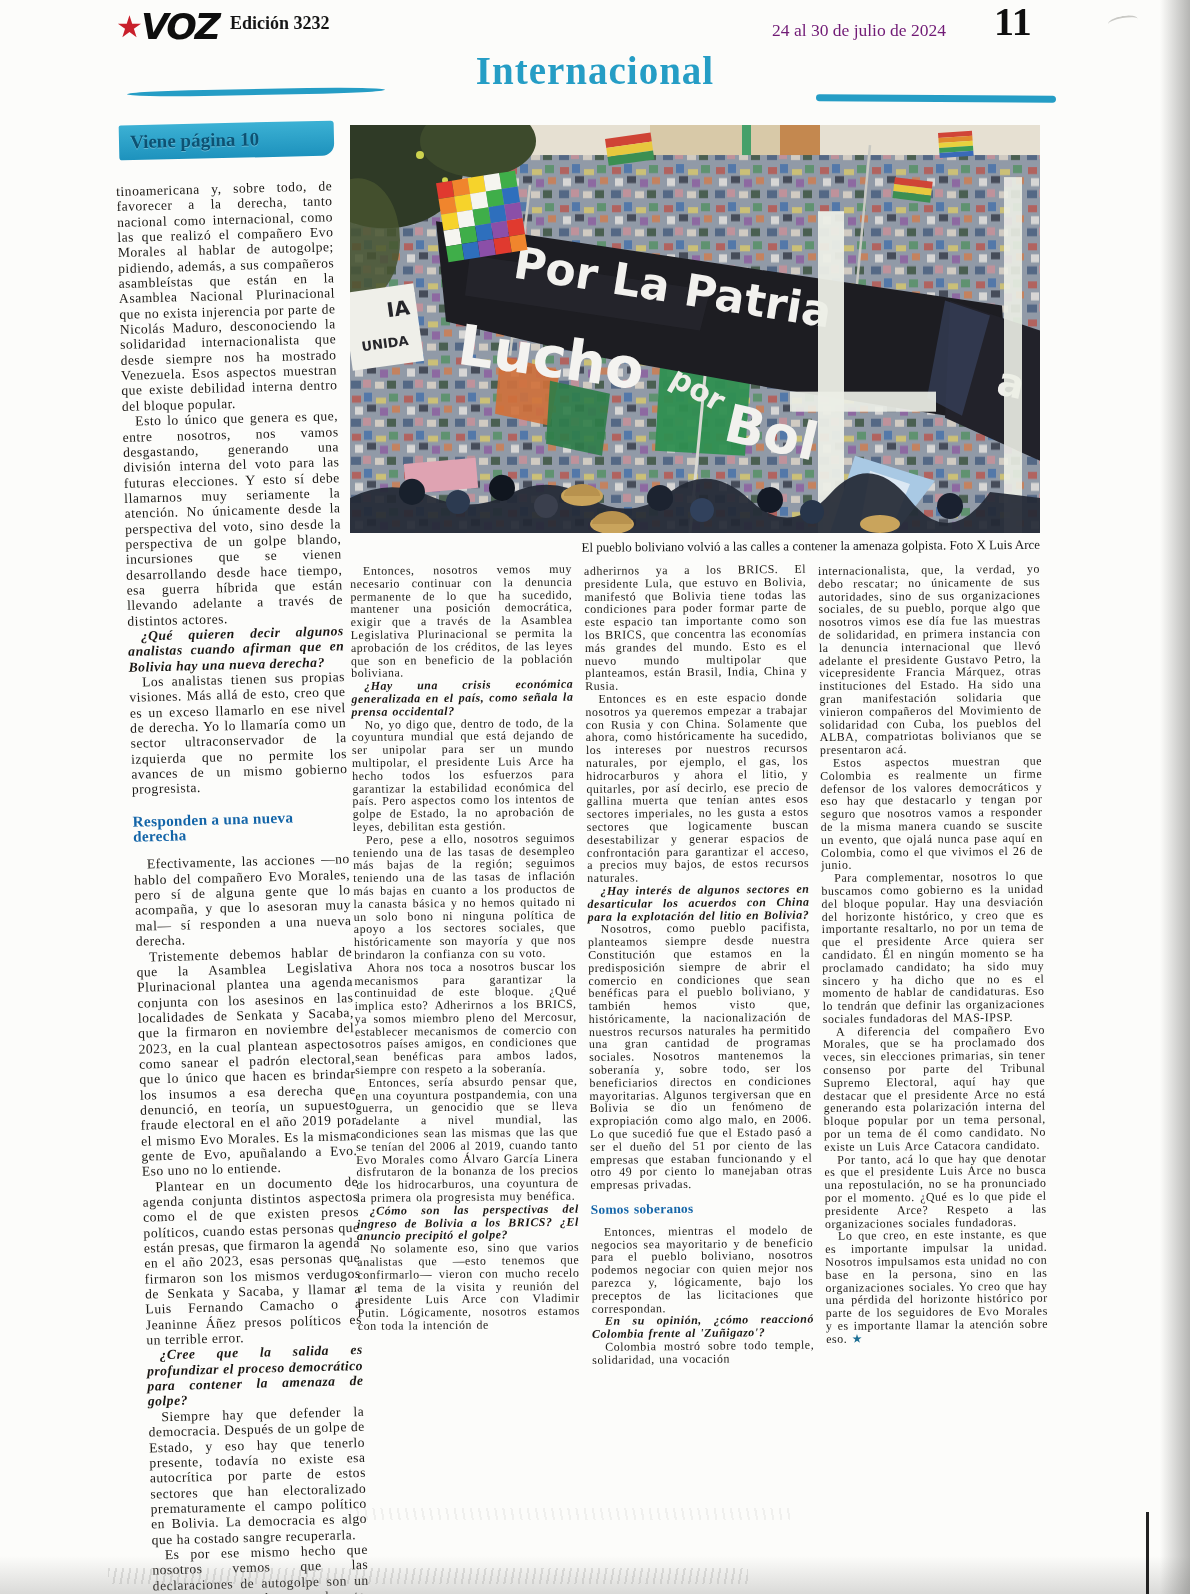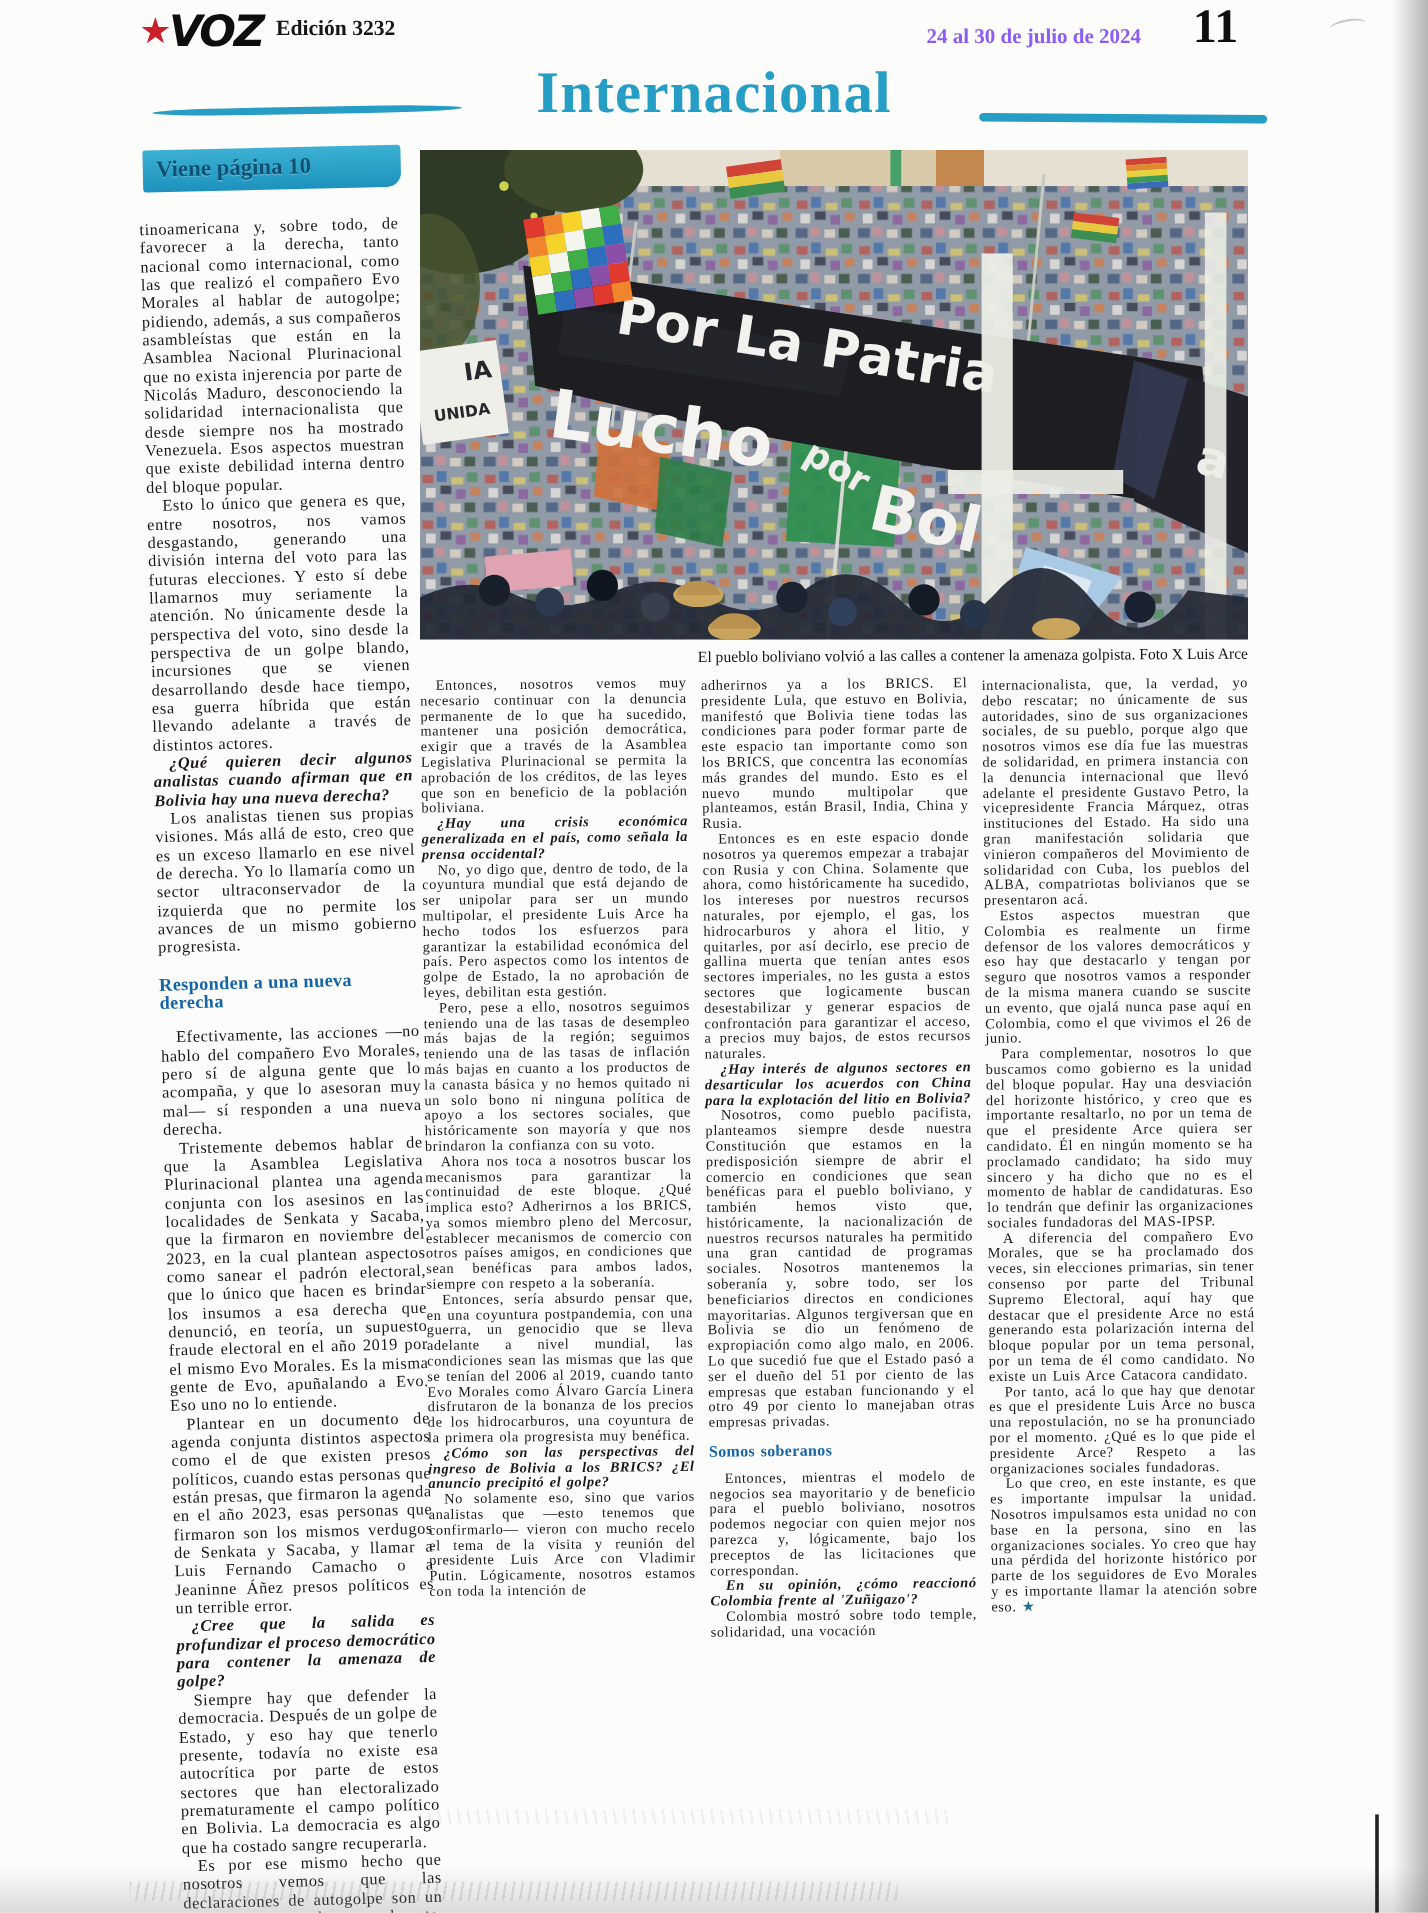"24 al 30 de julio" .issue-date { color: #8b5cf6 -> #701a75; font-weight: bold -> normal }
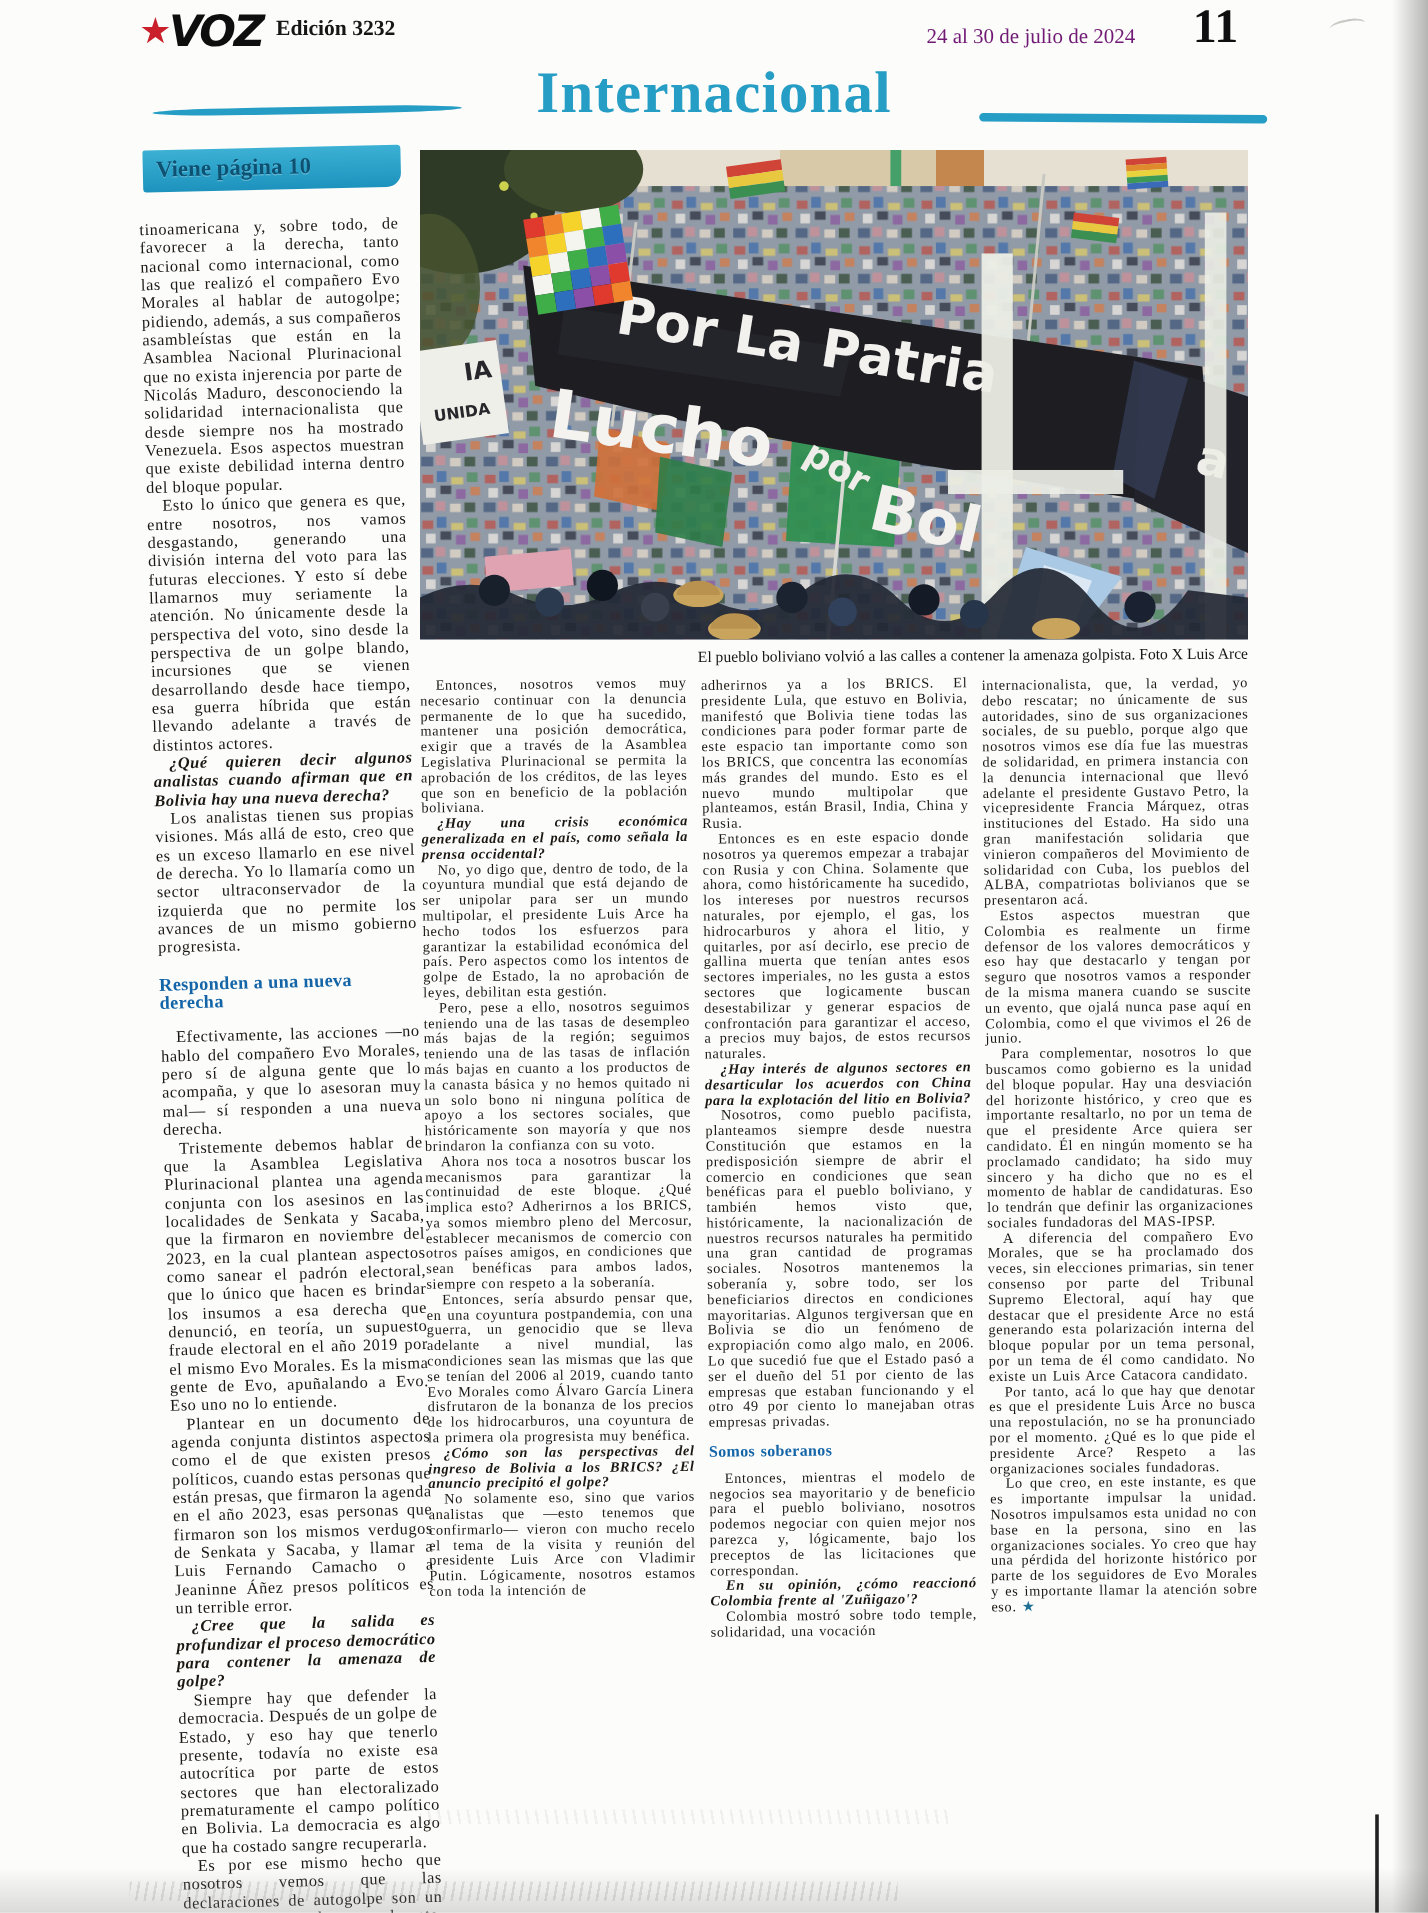"Internacional" .section-title { font-size: 49px -> 39px }
